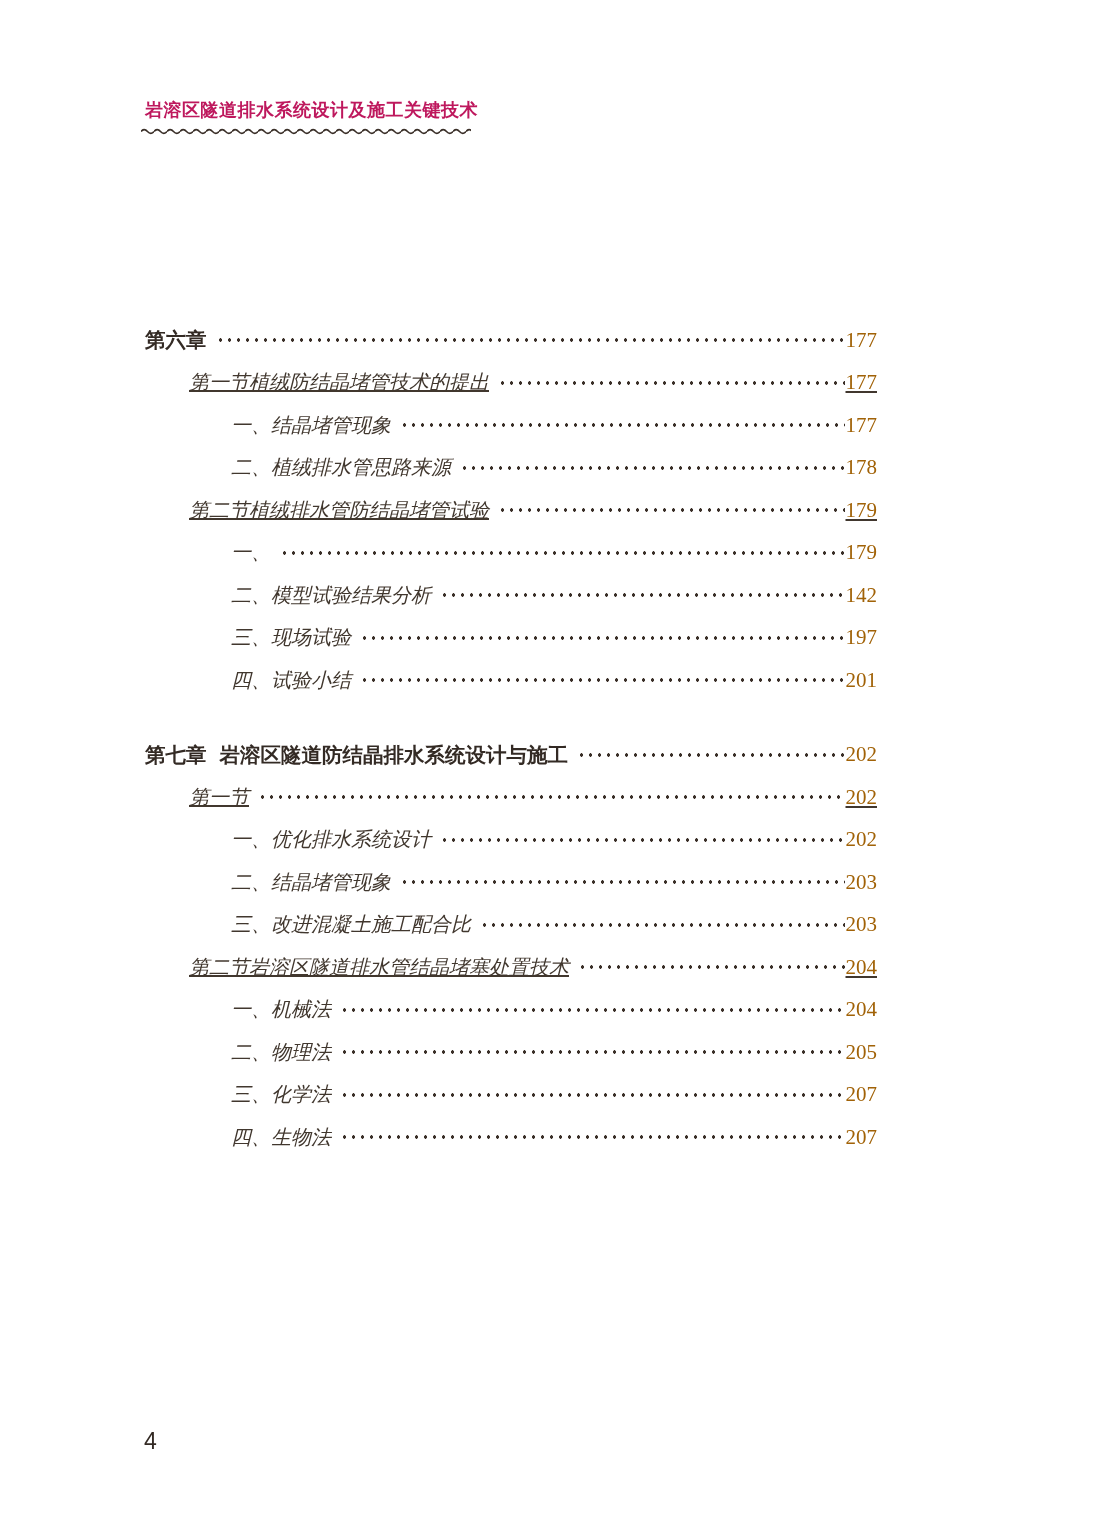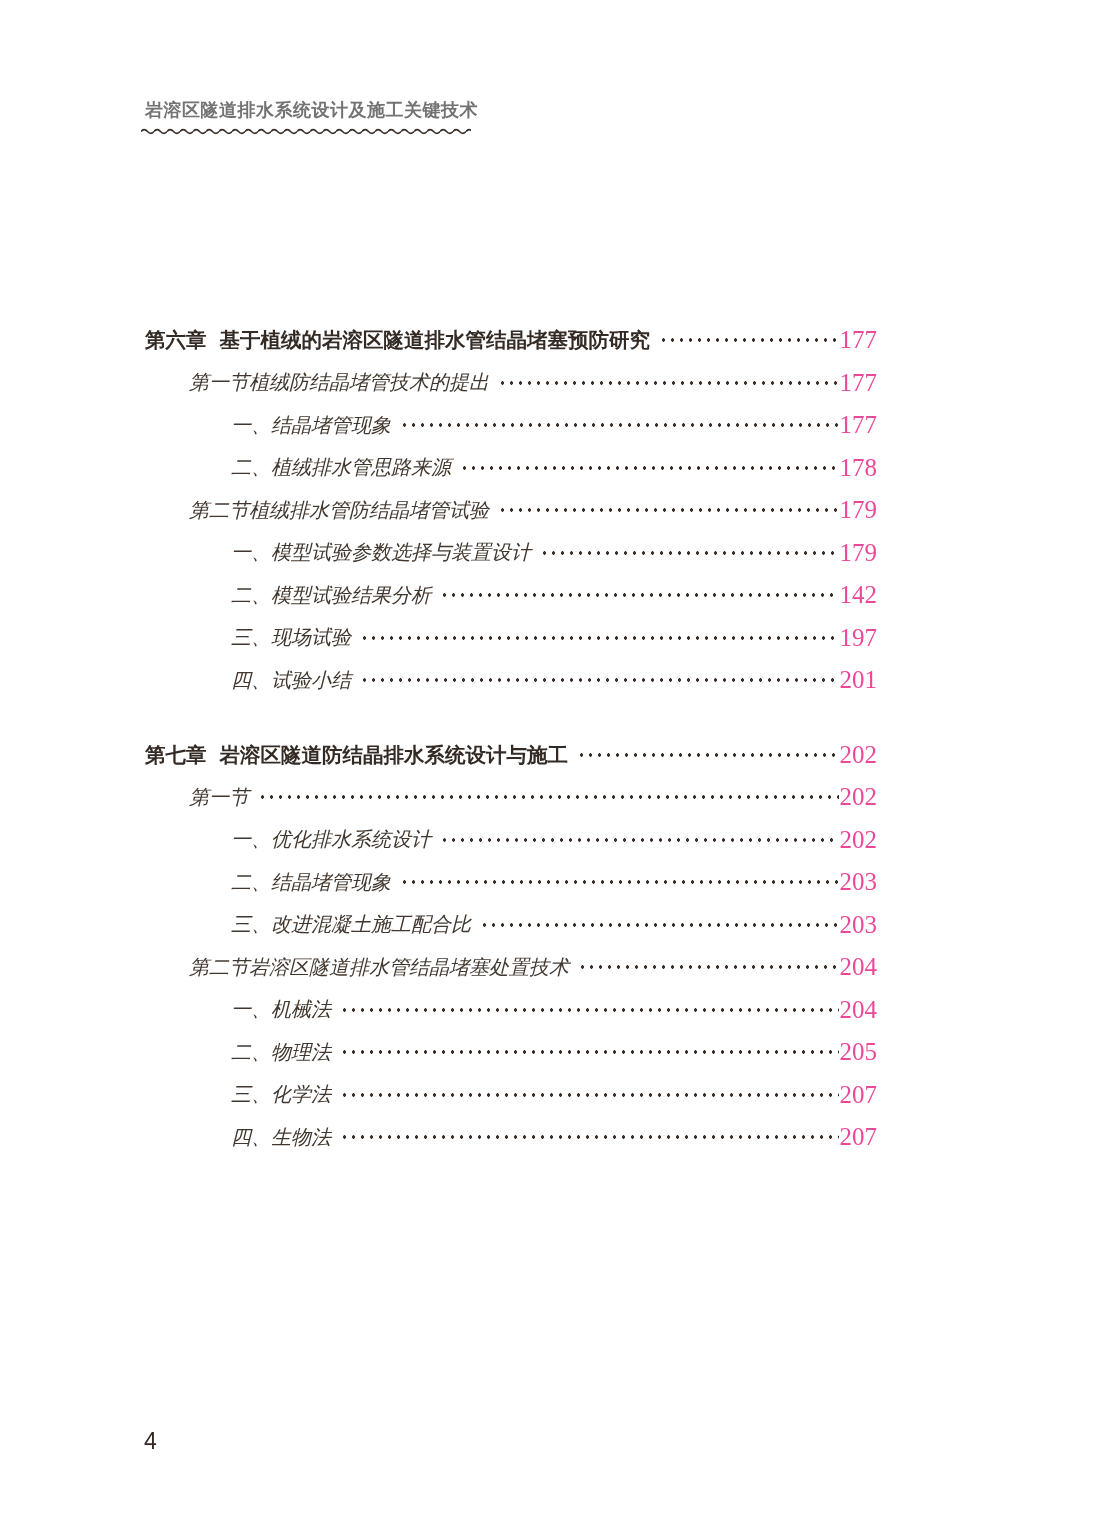"岩溶区隧道排水系统设计及施工关键技术" .book-title { color: #737373 -> #be185d }
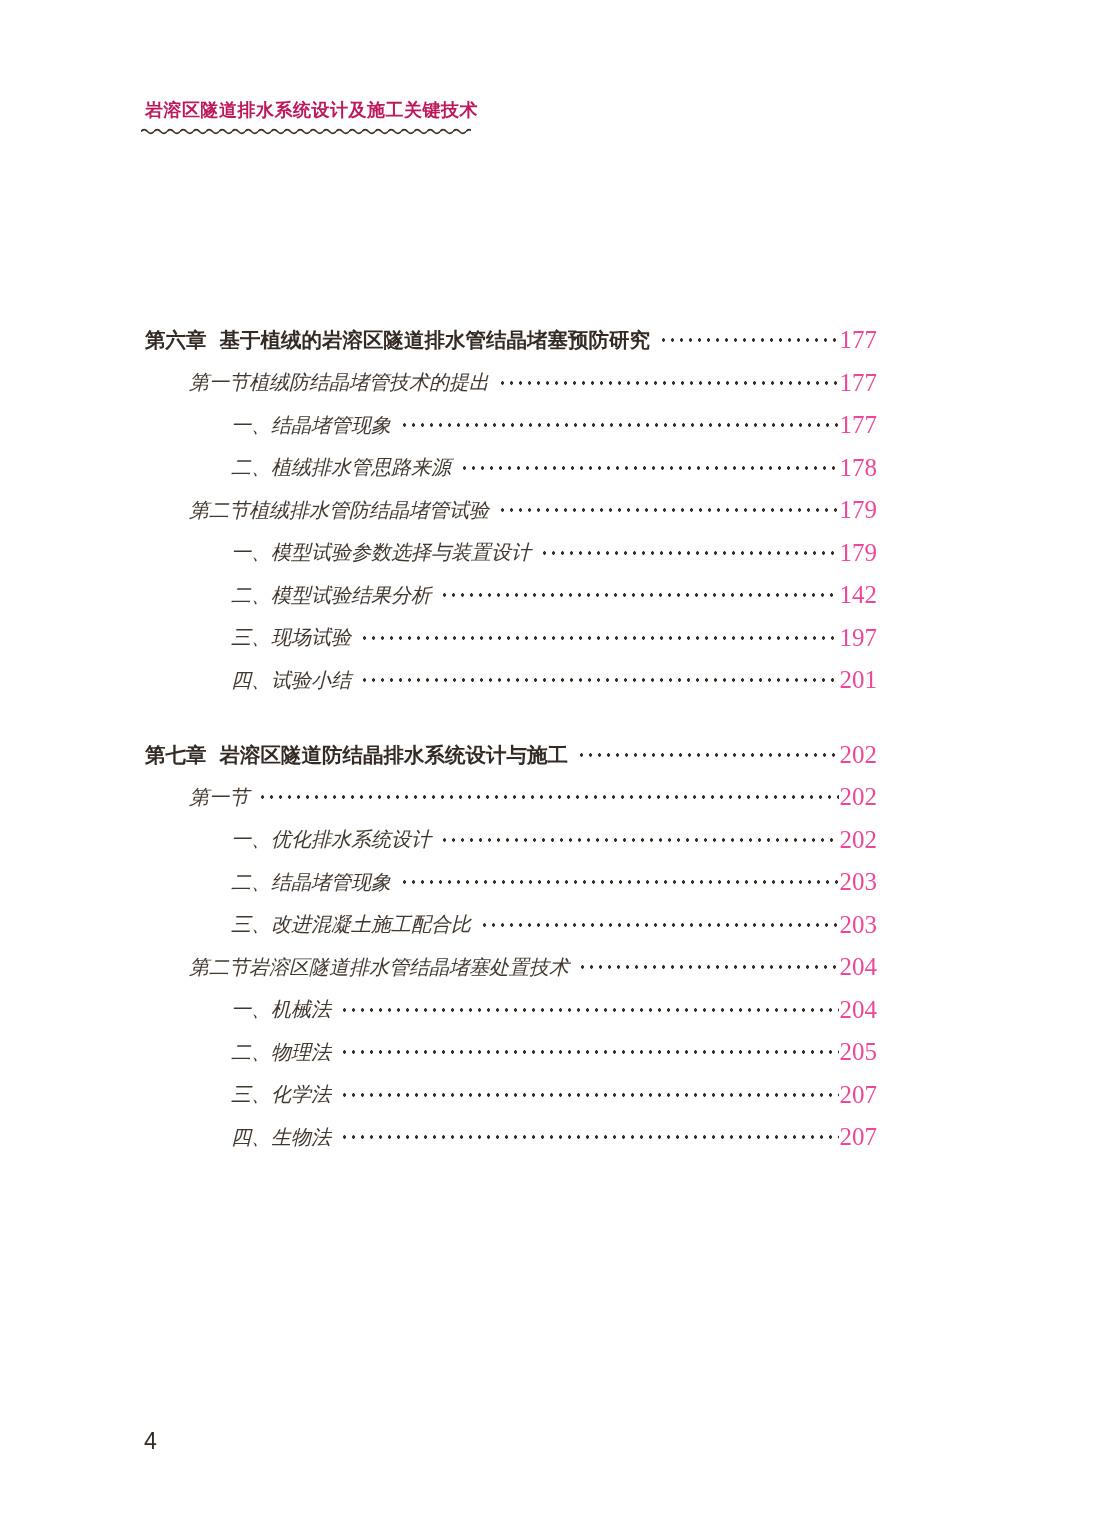"基于植绒的岩溶区隧道排水管结晶堵塞预防研究" span.title { html: <span>基于植绒的岩溶区隧道排水管结晶堵塞预防研究</span> -> none }
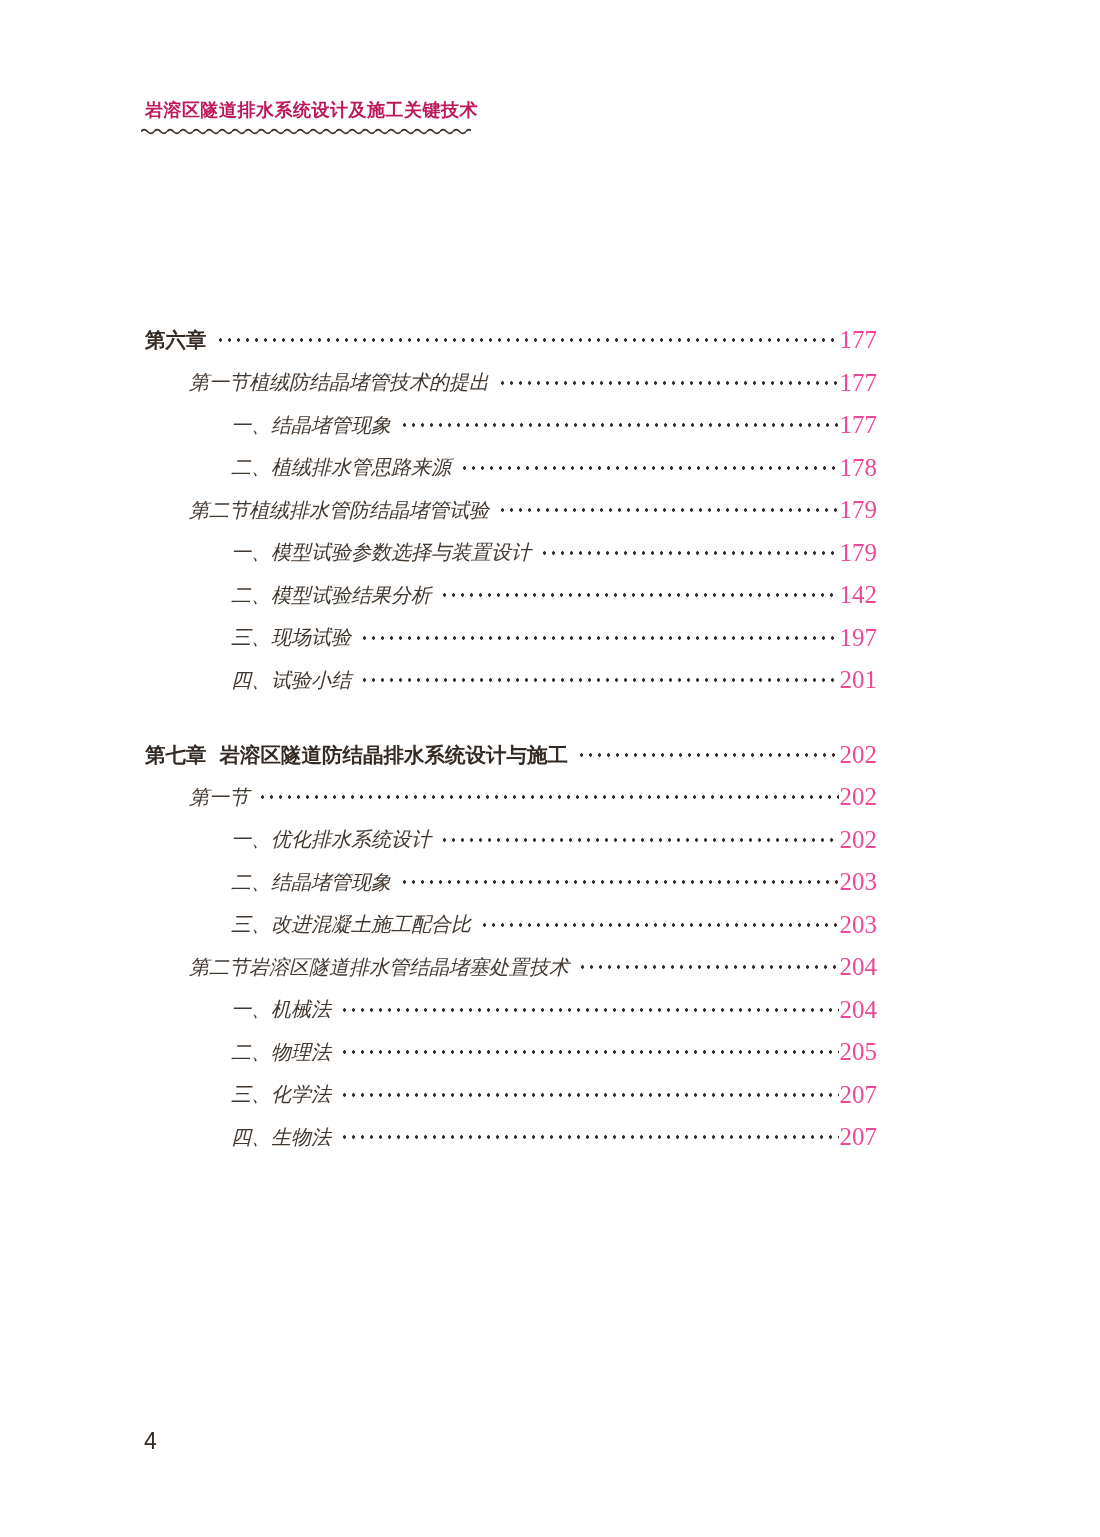"177" .pagenum { color: #ec4899 -> #a16207; font-size: 25px -> 21px }
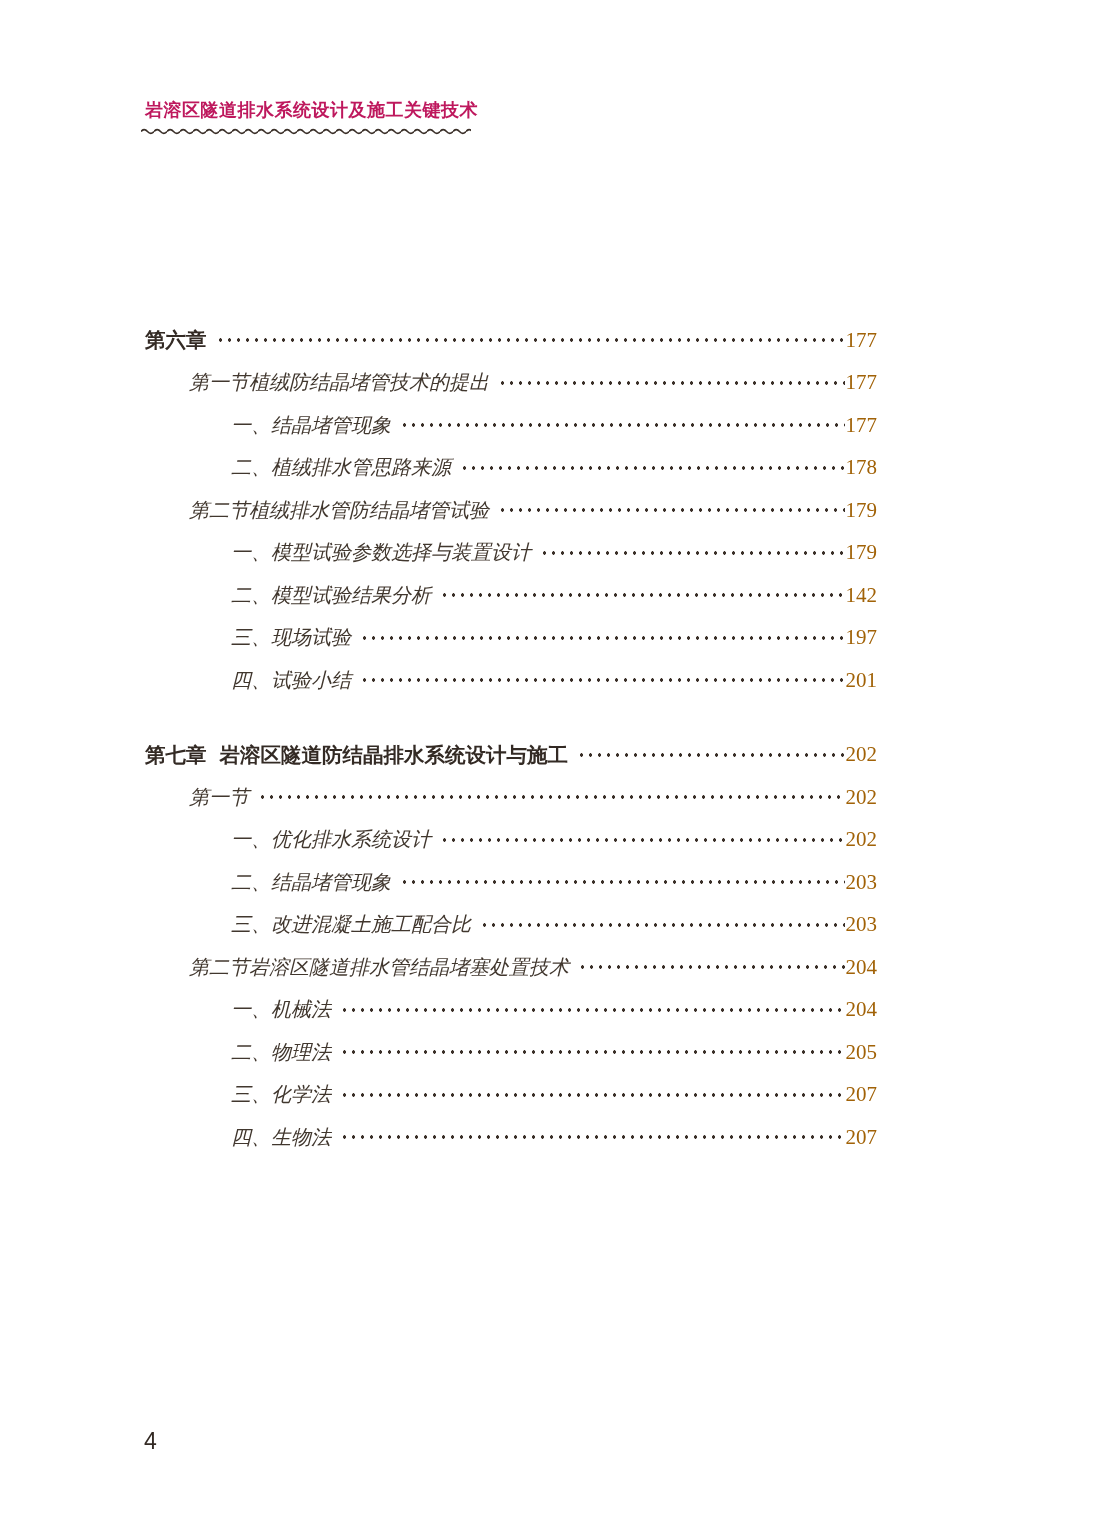"第一节" .row.section { text-decoration: none -> underline }
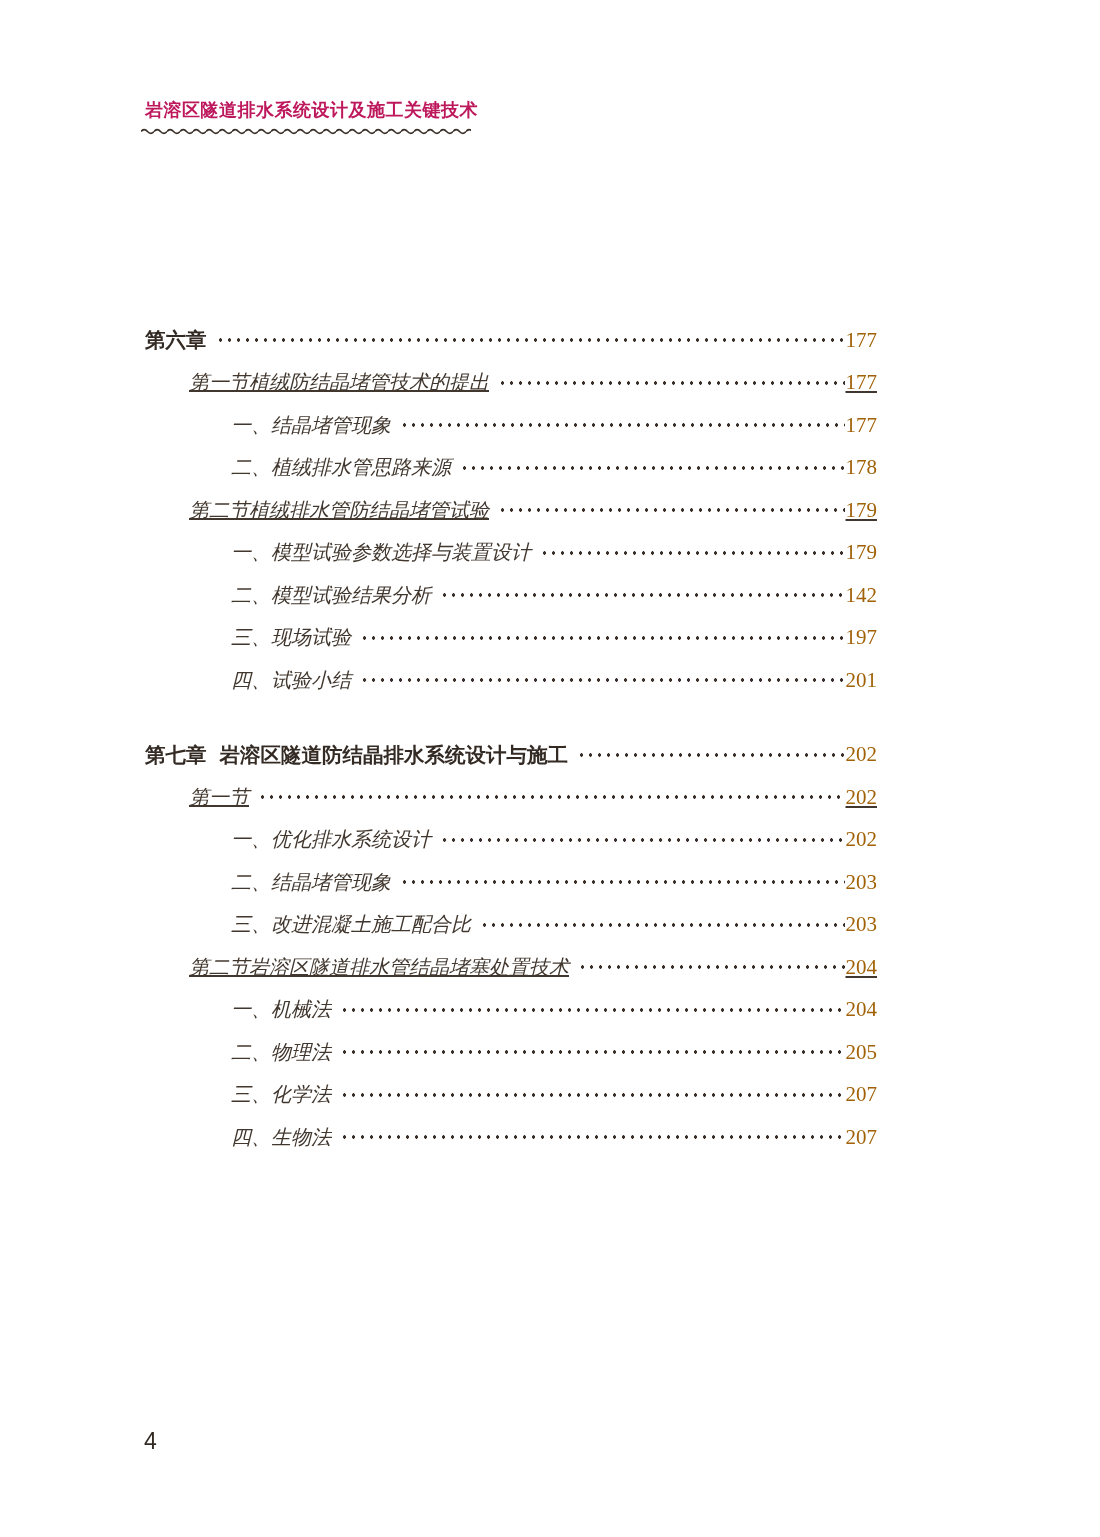"模型试验参数选择与装置设计" span.title { html: <span>模型试验参数选择与装置设计</span> -> none }
